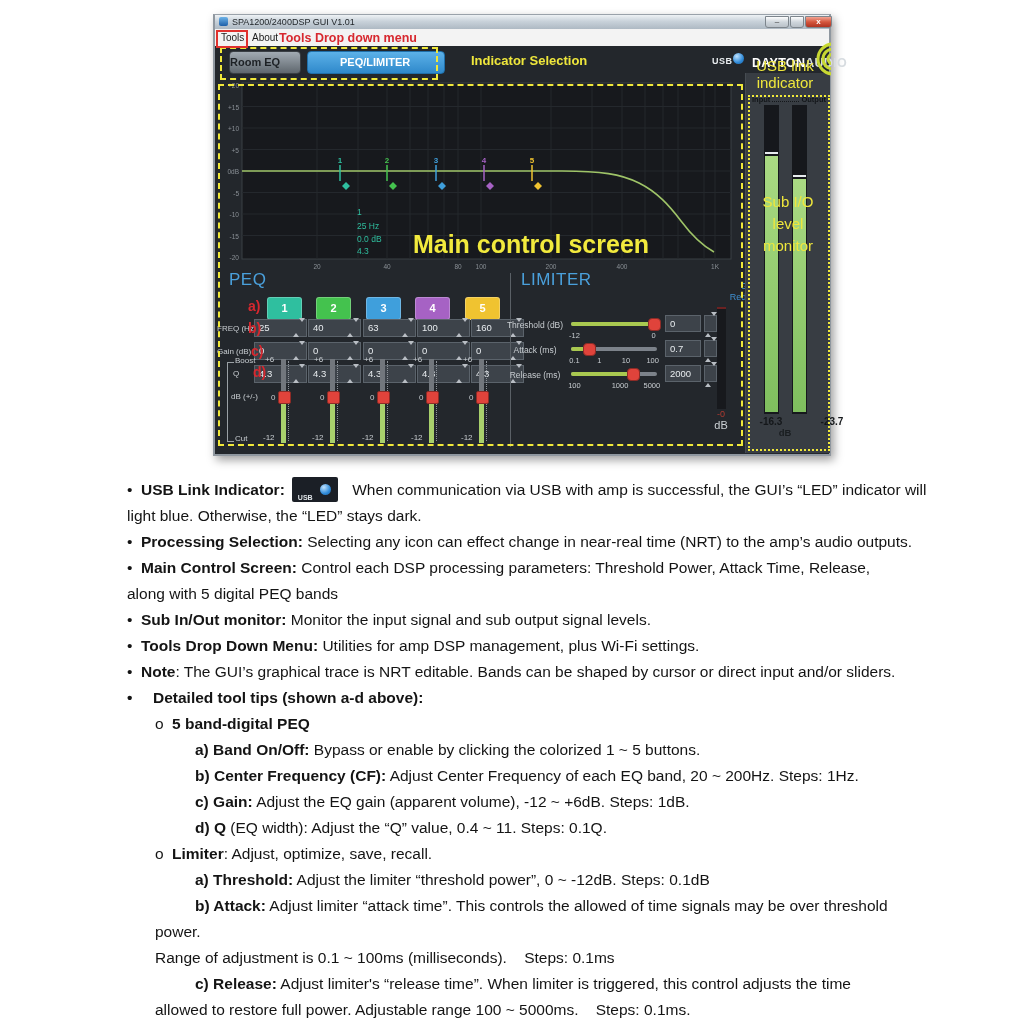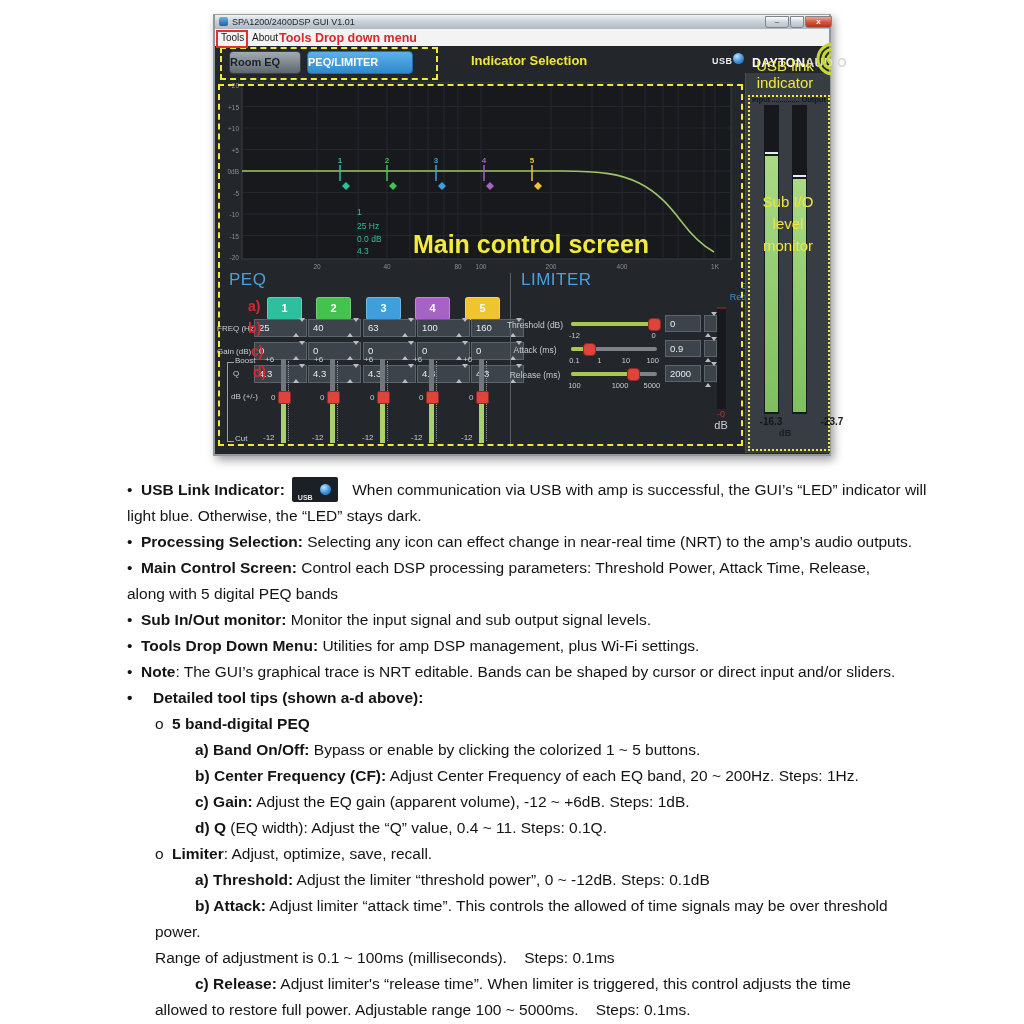"PEQ/LIMITER" .tab-peq { padding-left: none -> 32px }
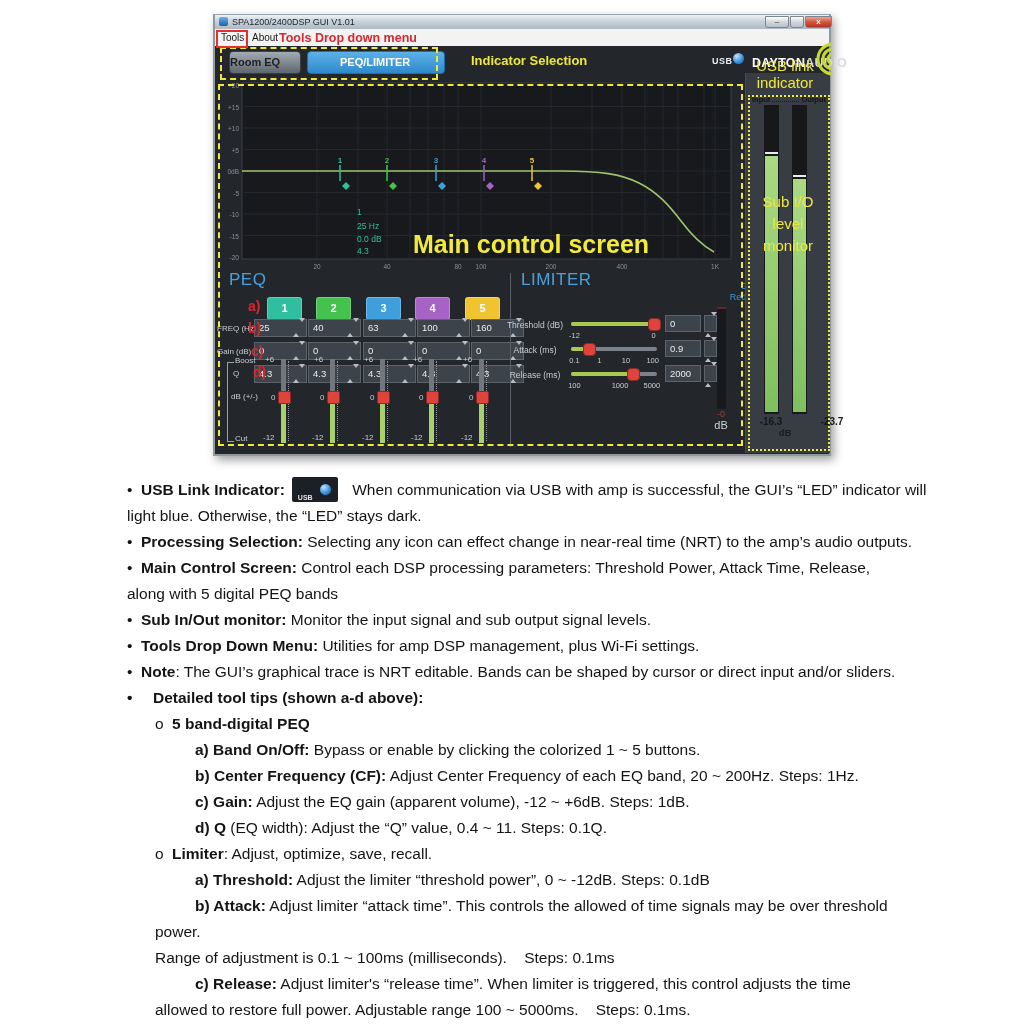"0.9" div.valbox { text: 0.9 -> 0.7 }
